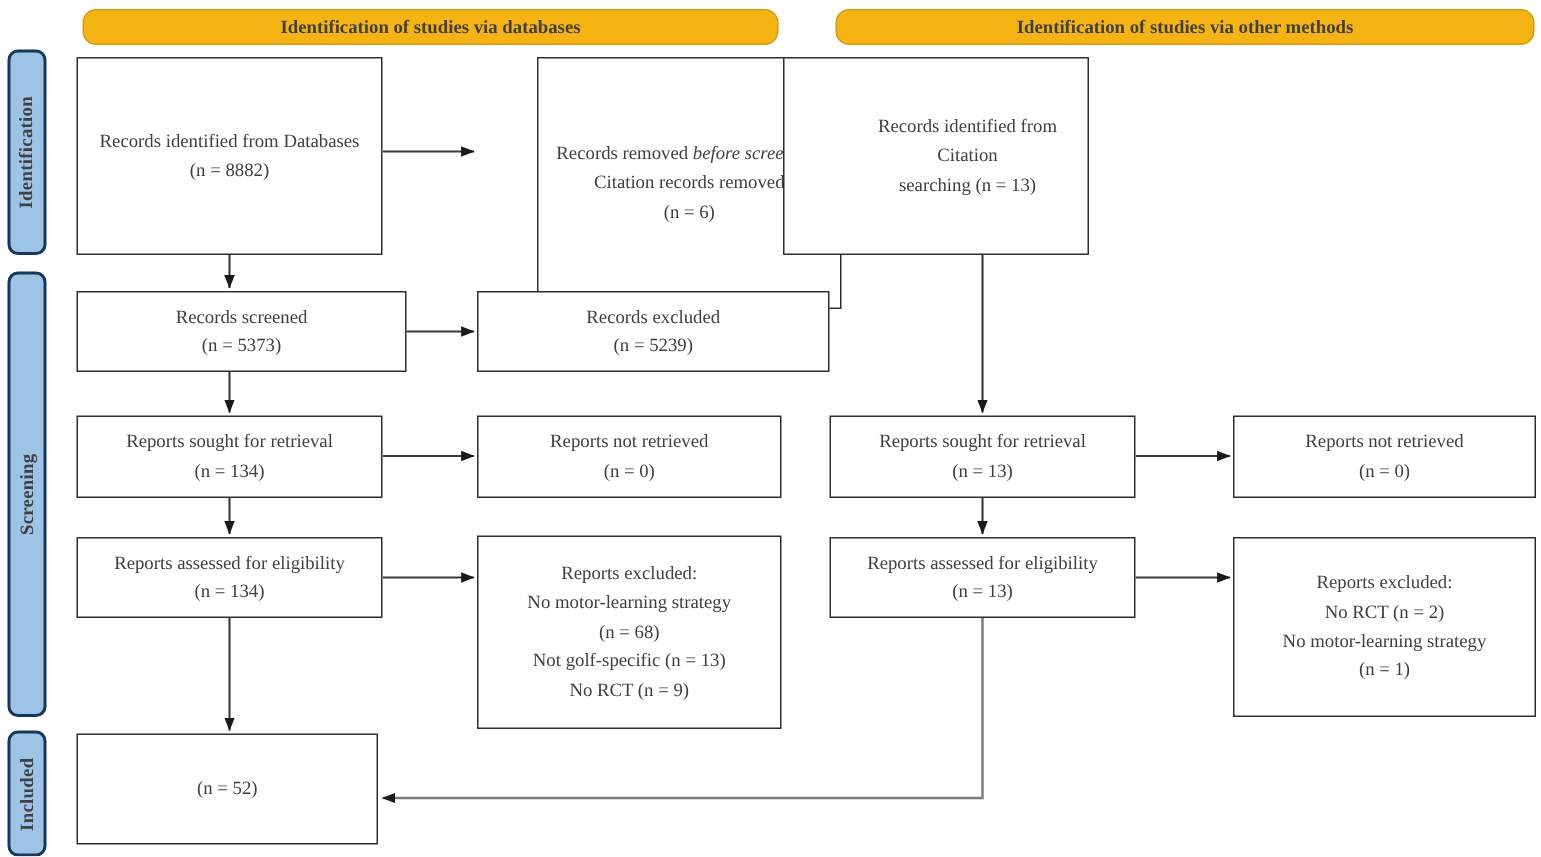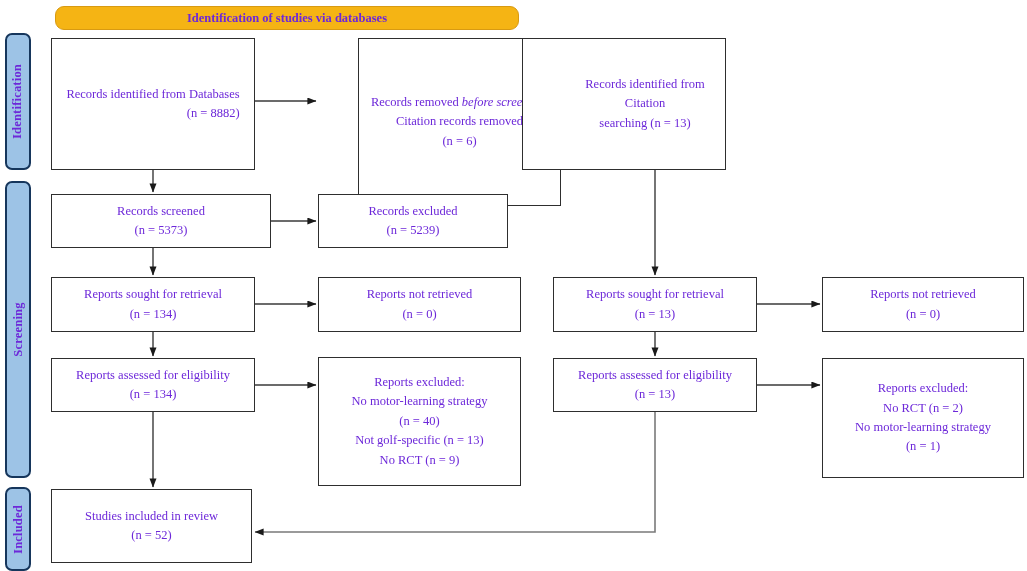"Identification of studies via databases" #canvas { color: #6d28d9 -> #404040 }
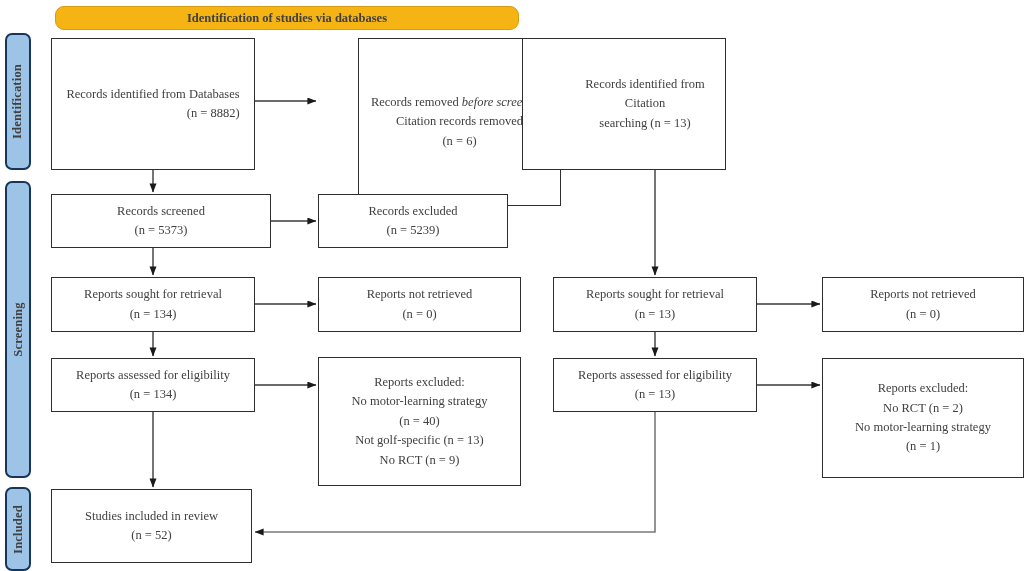"Identification of studies via other" div.banner { html: none -> <div> <span>Identification of studies via other methods</span> </div> }
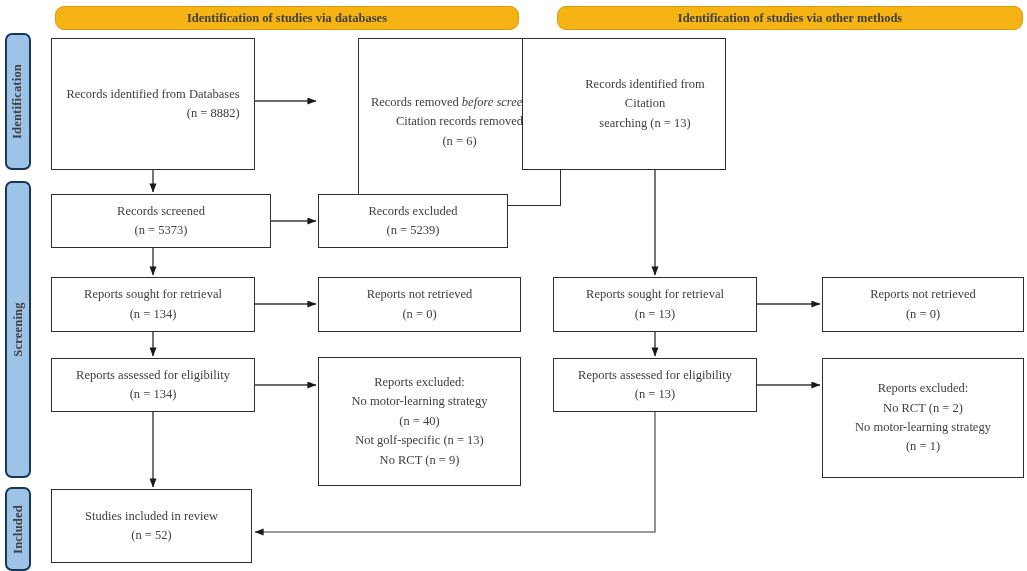"Records identified from Databases" div.box { text-align: right -> none }
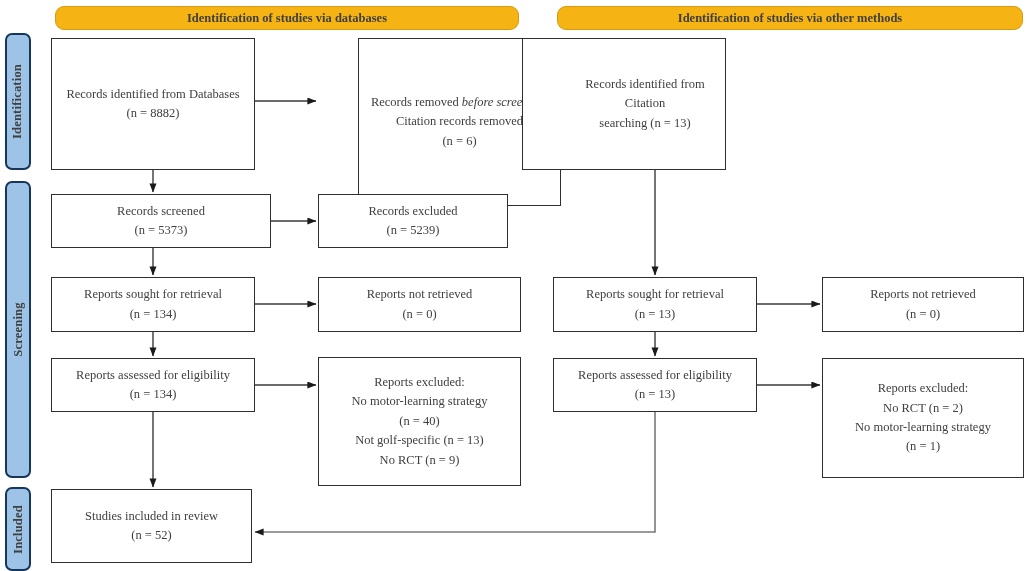"Records excluded" div.box { width: 190px -> 235px }
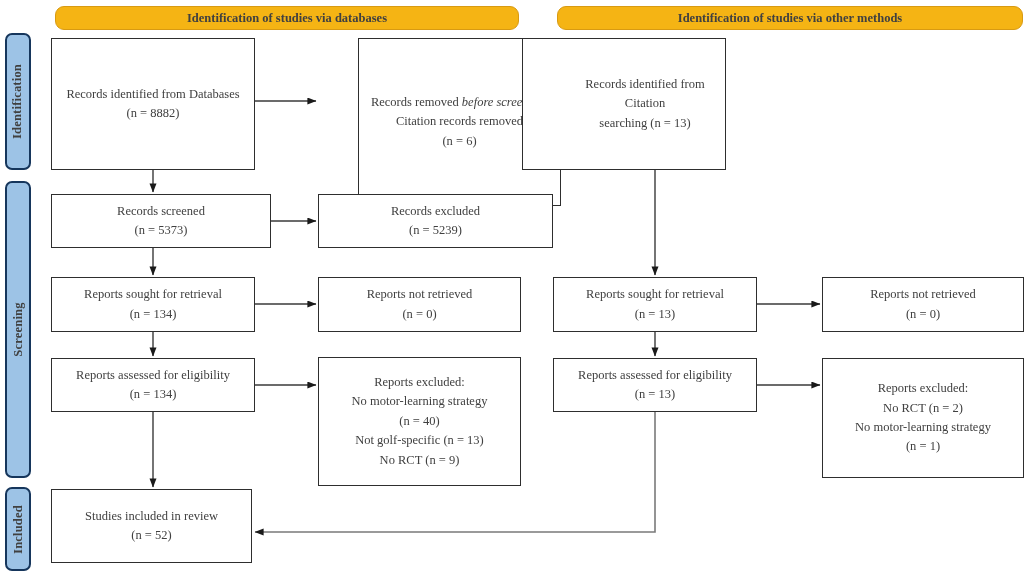"(n = 40)" div { text: 40 -> 68 }
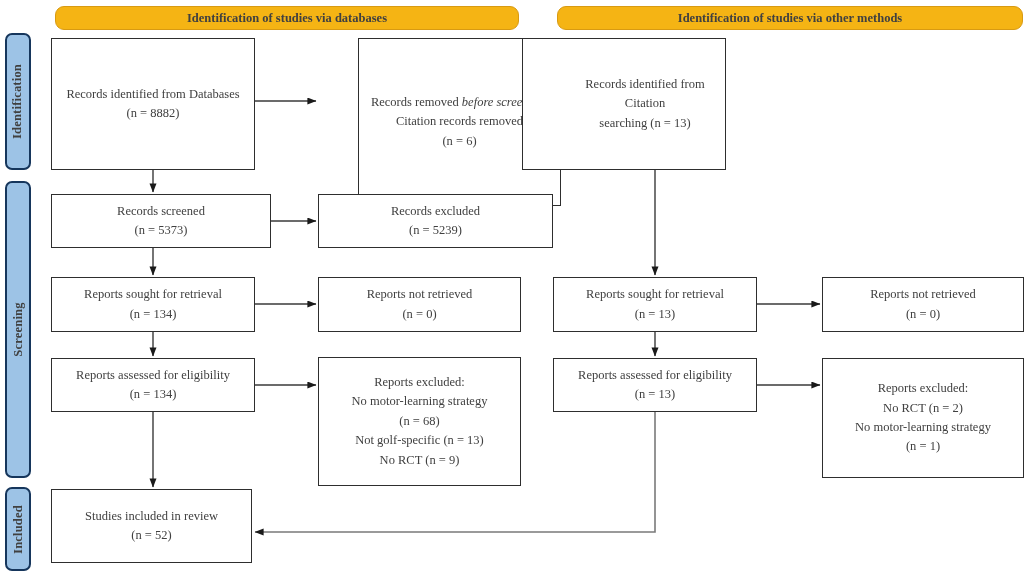"Studies included in review" div { html: <div>Studies included in review</div> -> none }
